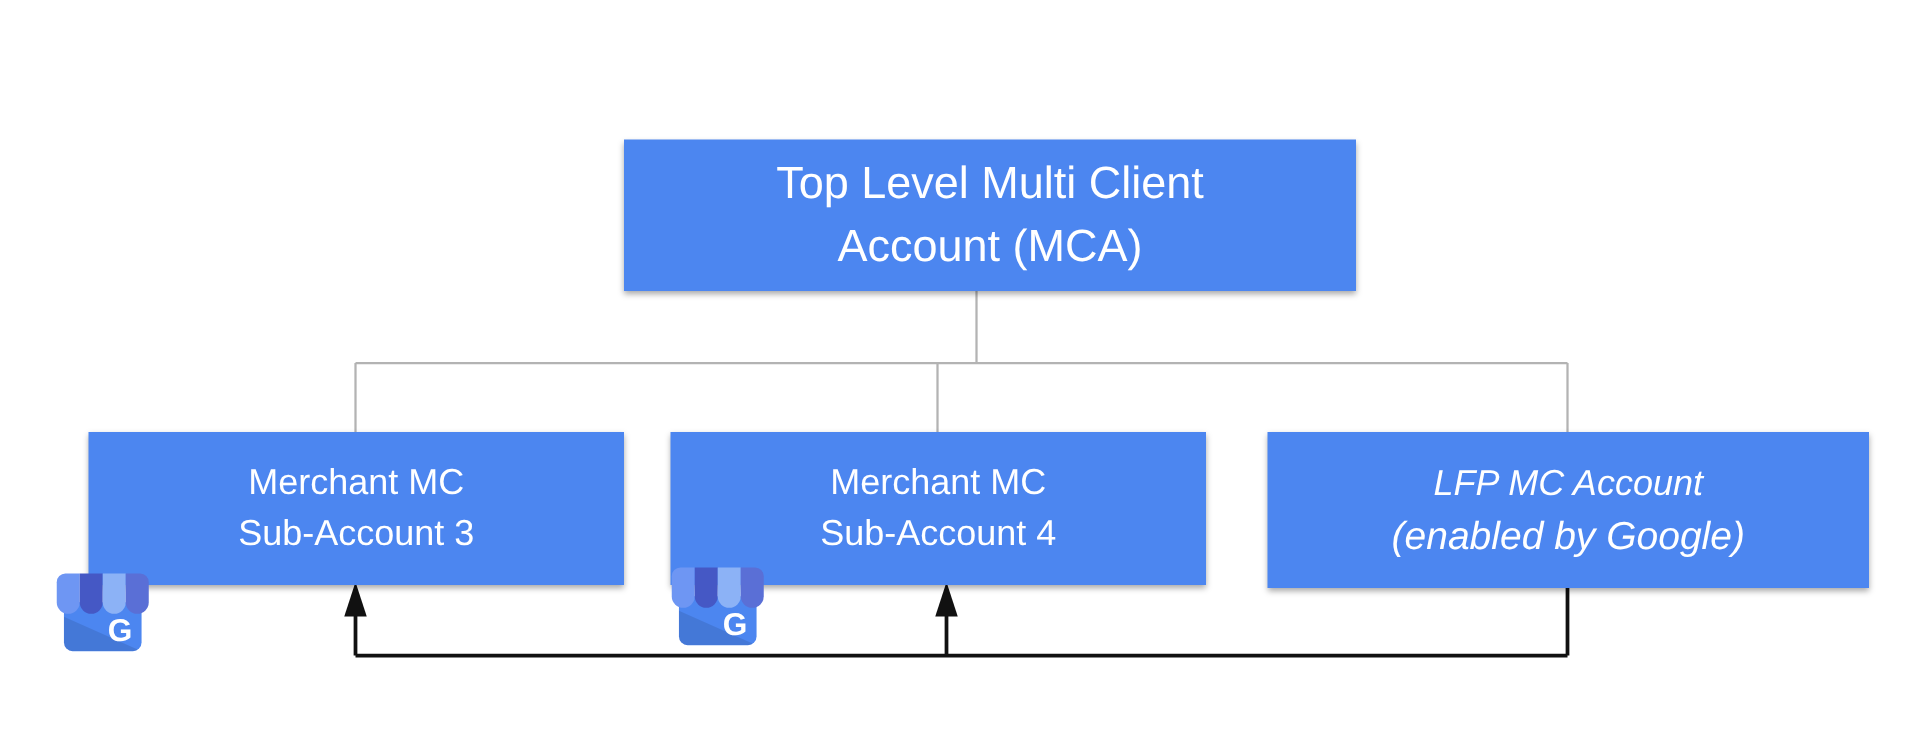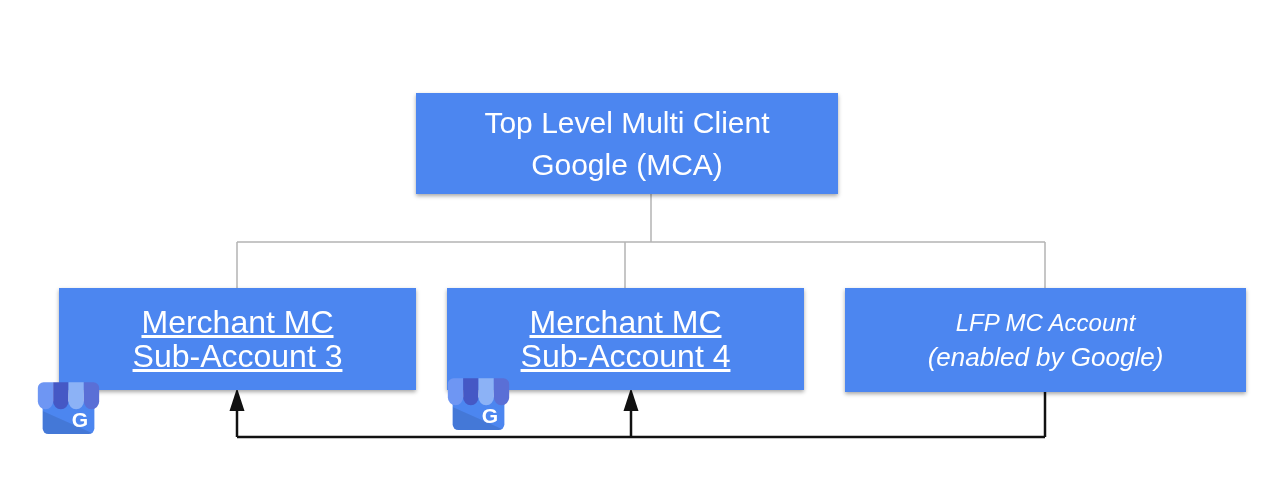"Top Level Multi Client" .node-mca { width: 422px -> 488px }
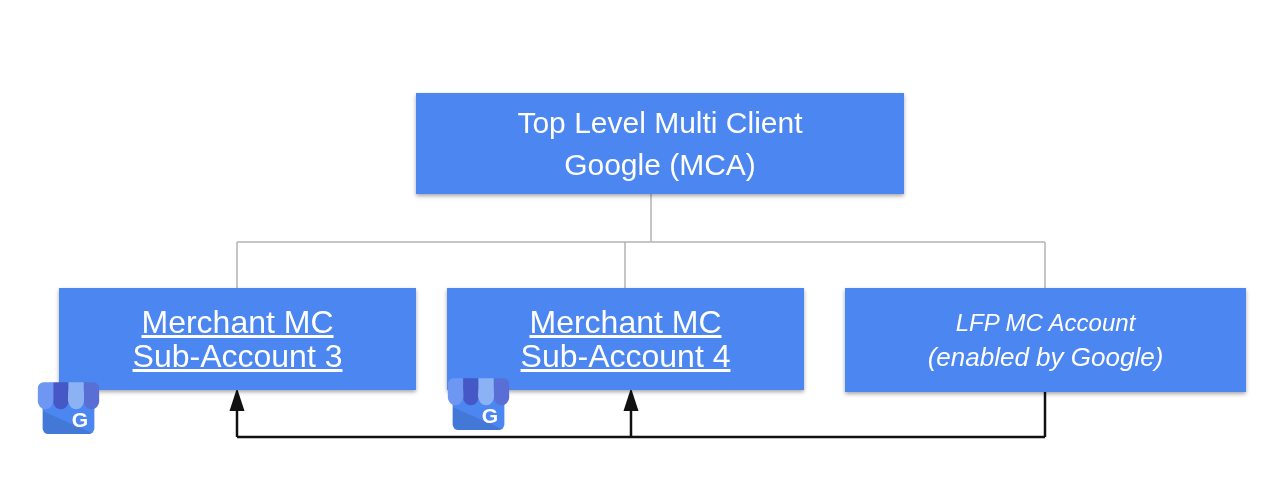"Google (MCA)" span { text: Google -> Account }
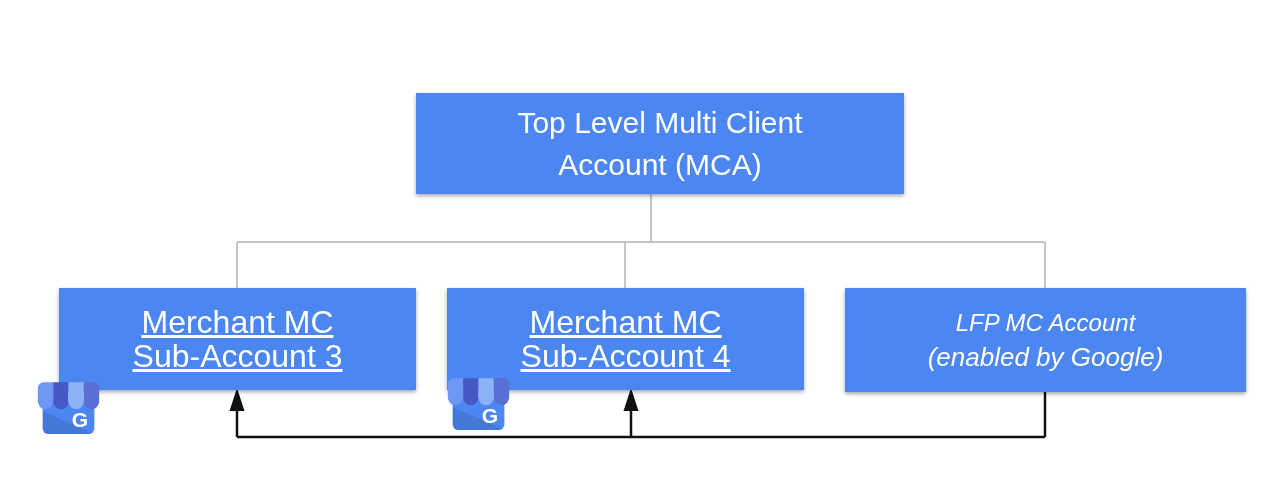"Merchant MC" .node-sub { font-size: 32px -> 24px; text-decoration: underline -> none }
